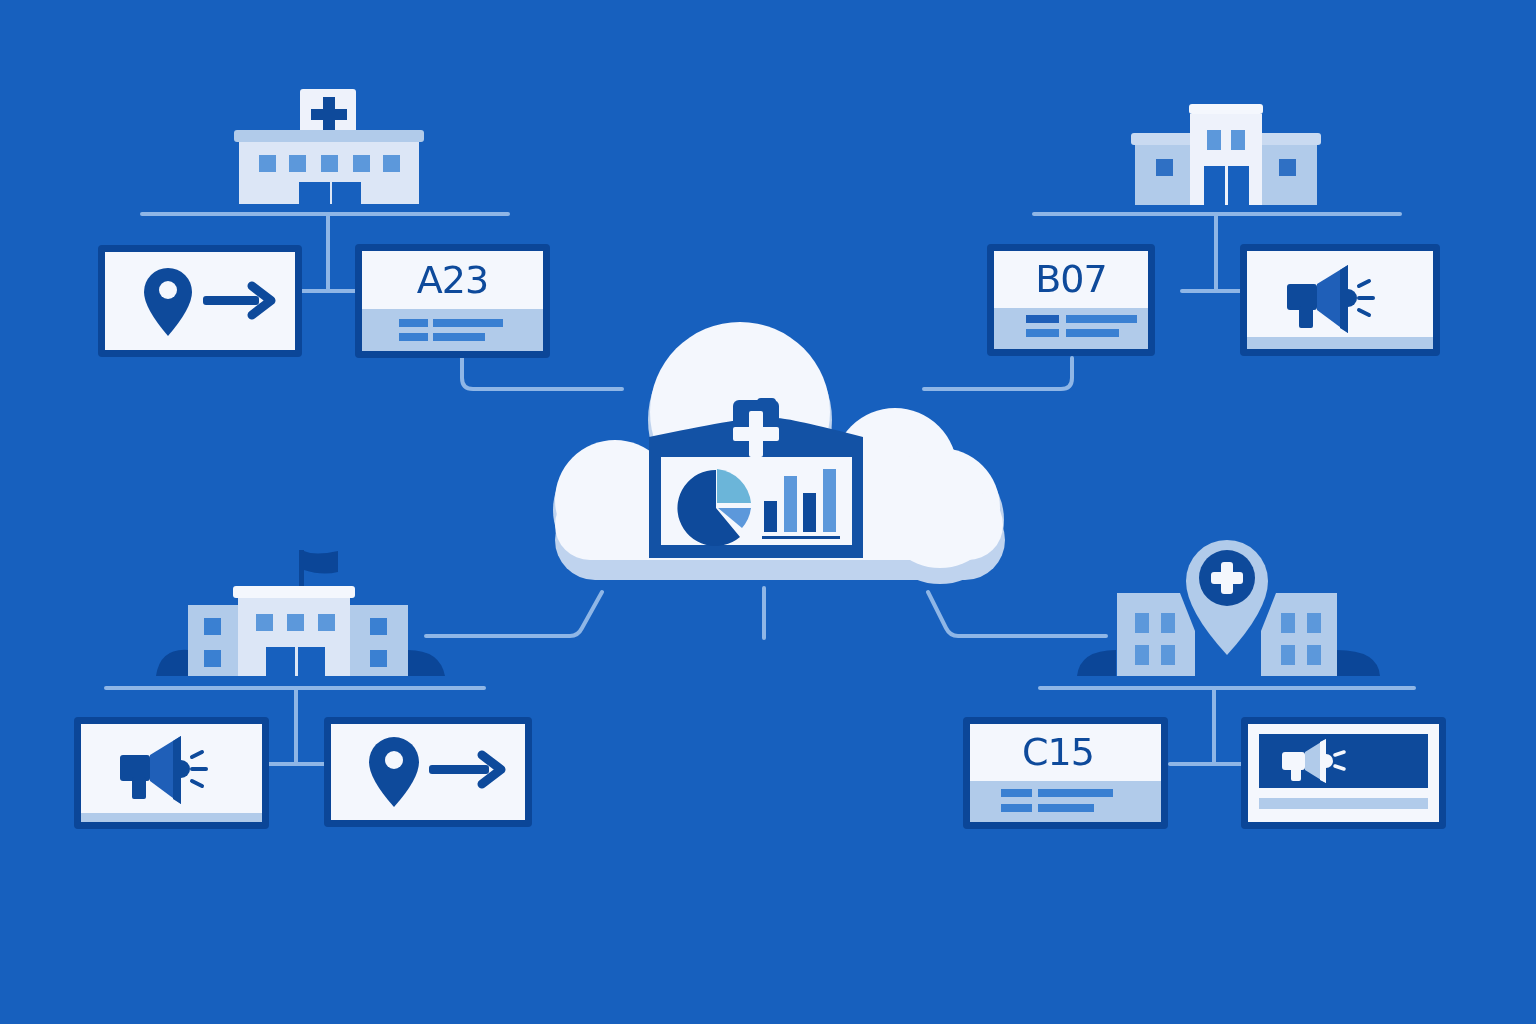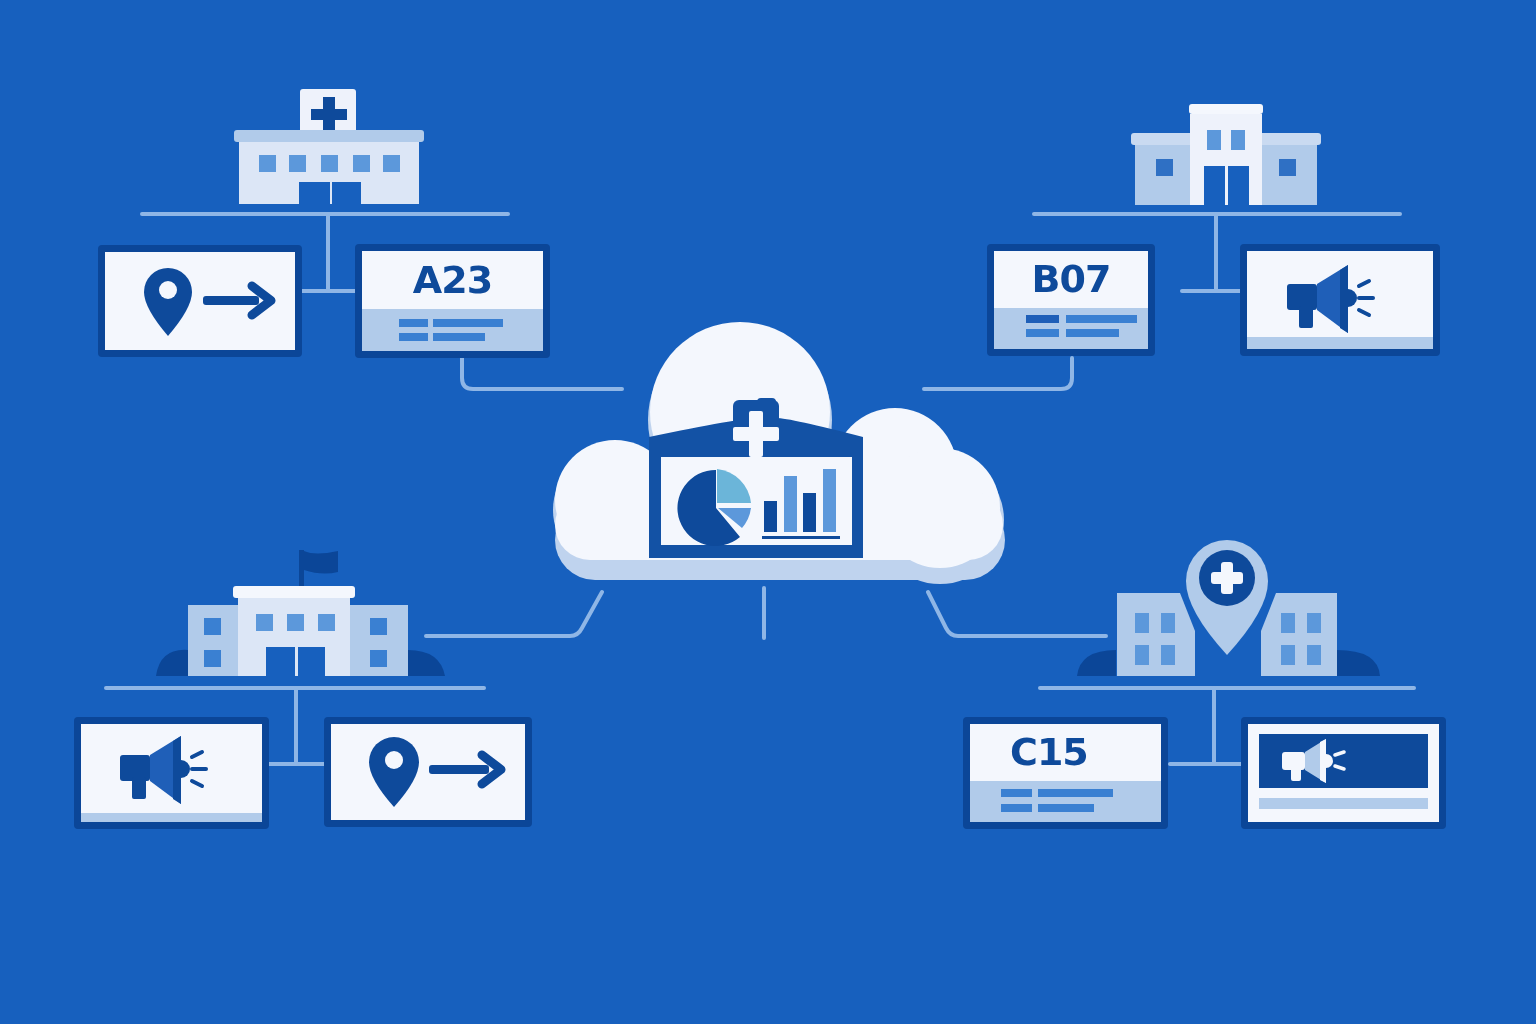"A23" .code-top { font-weight: bold -> normal }
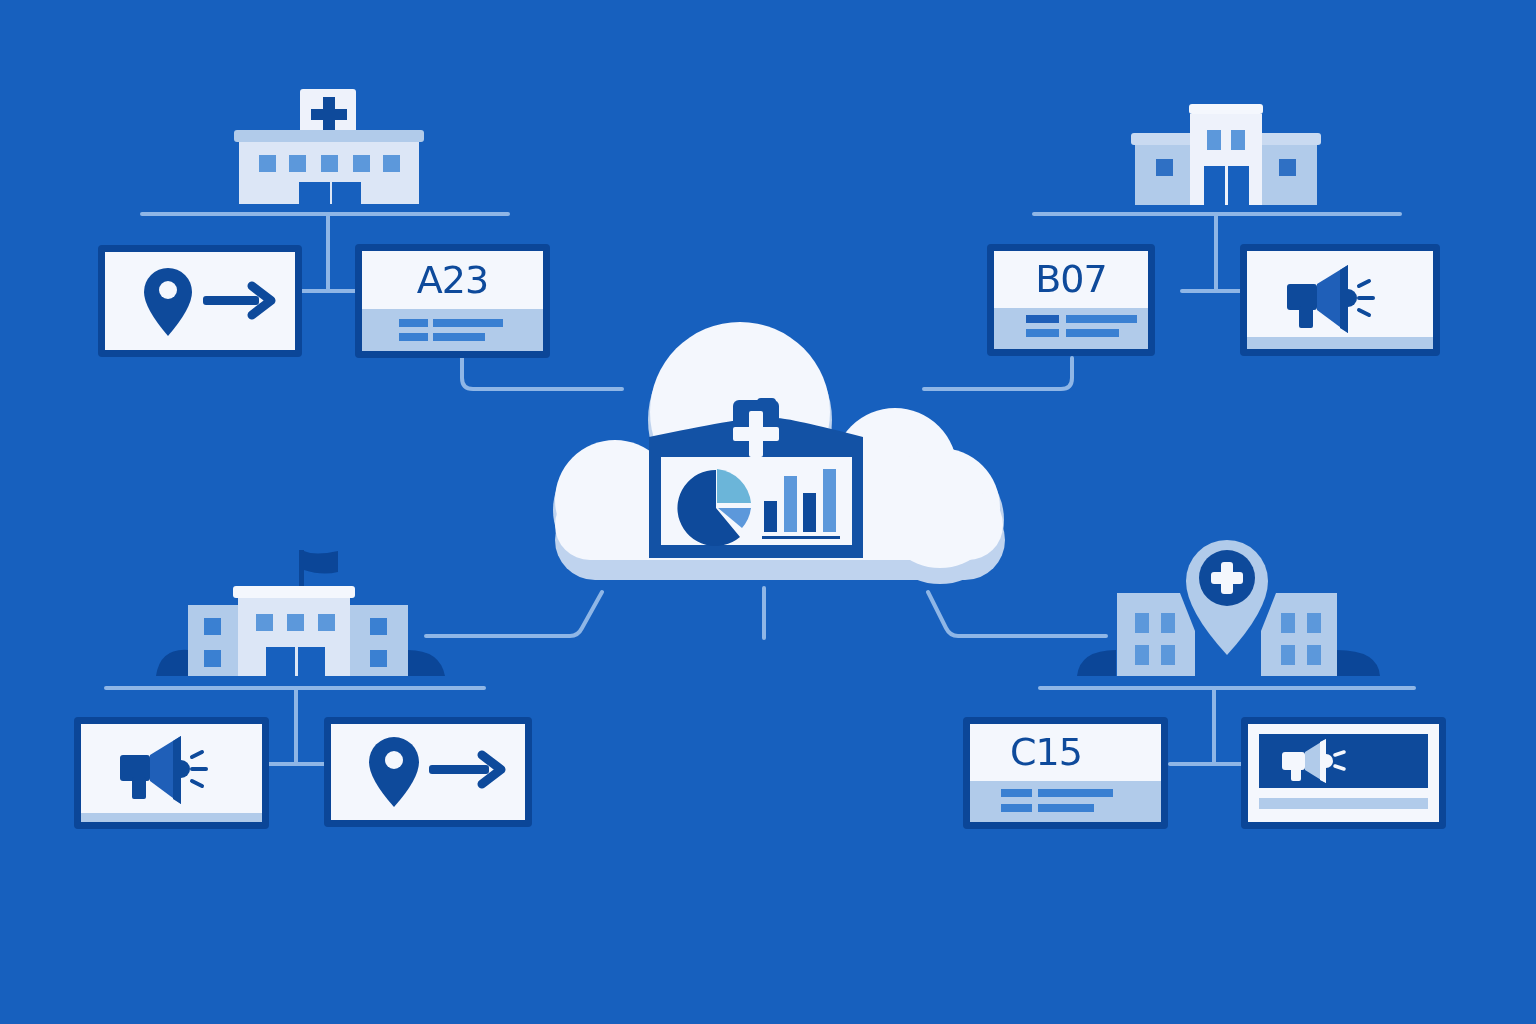"C15" div.code-top { padding-left: 40px -> 52px }
